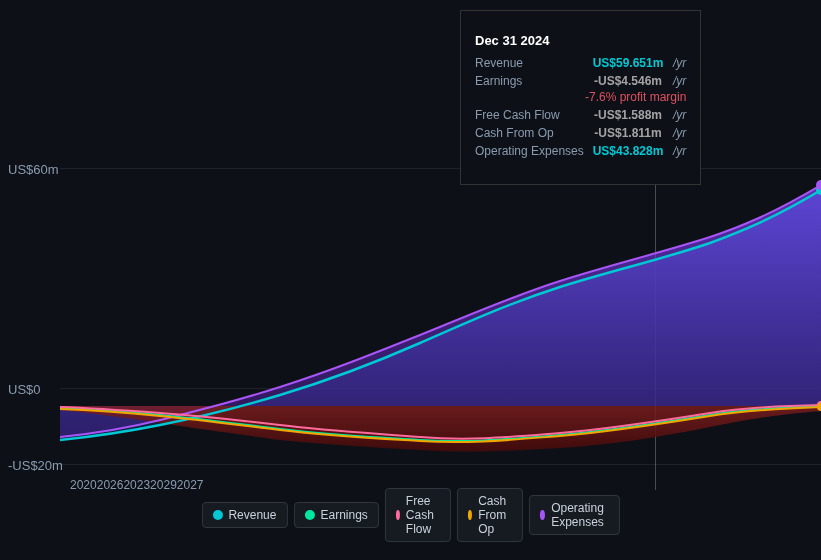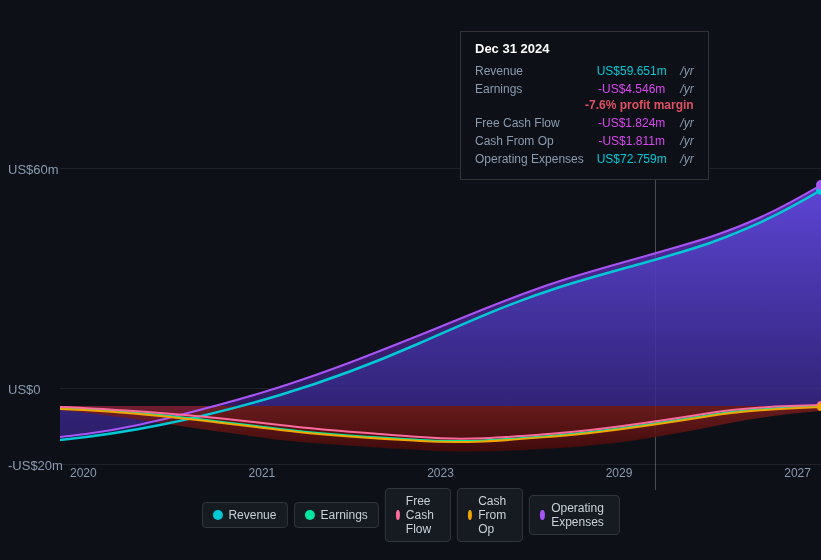"Dec 31 2024" .tooltip { margin-top: 21px -> none; padding: 9px 14px -> 22px 14px }
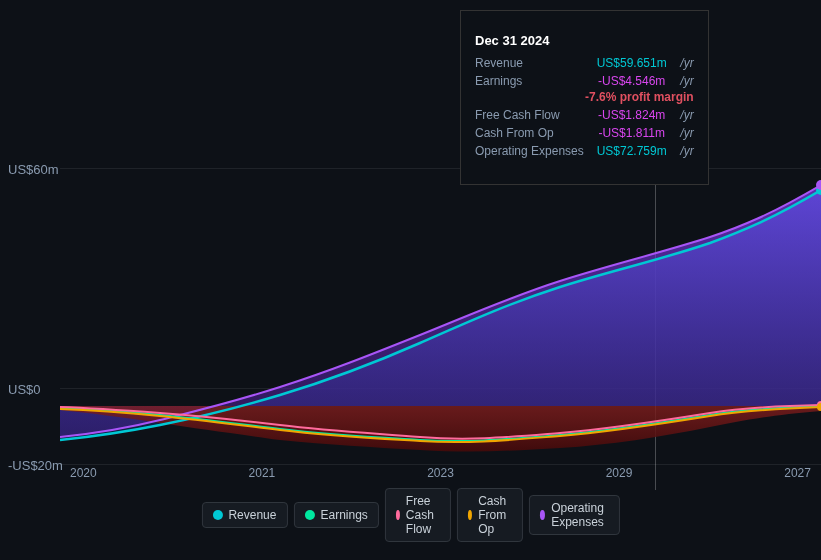"US$59.651m" .tooltip-row .value { font-weight: 400 -> 700 }
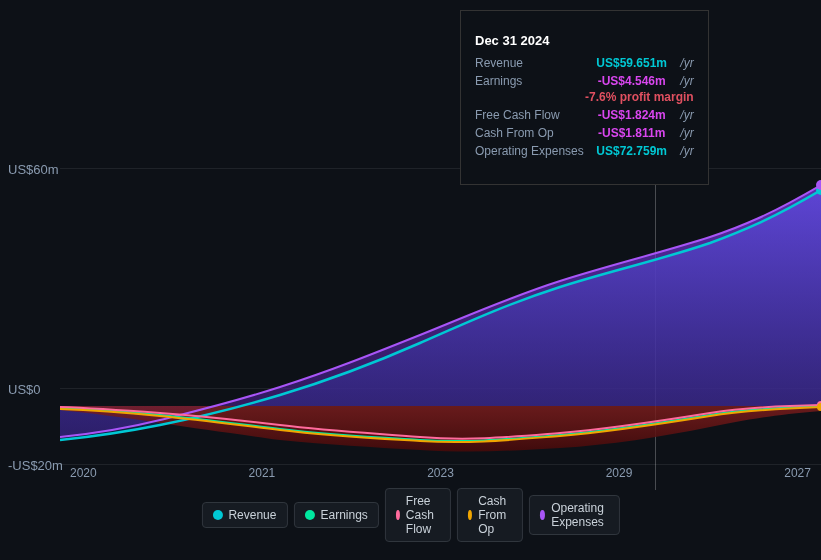"-US$4.546m" .color-red { color: #d946ef -> #a3a3a3 }
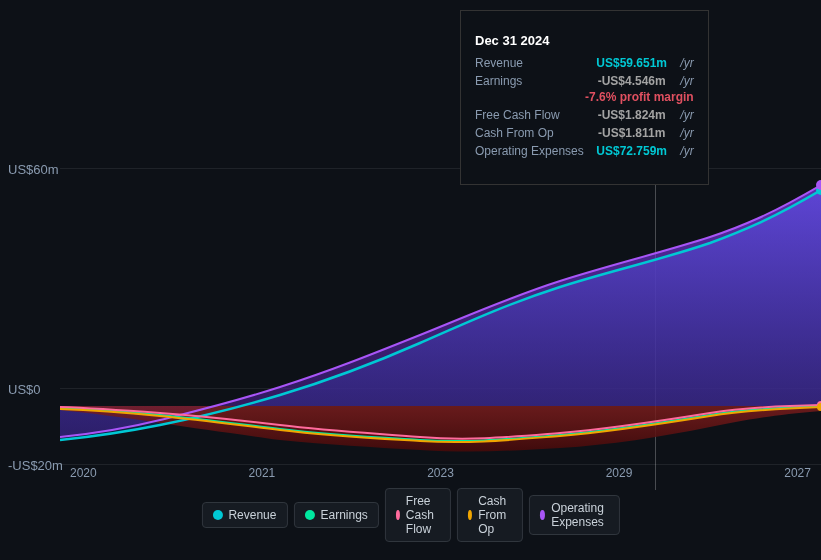"-7.6% profit margin" div.profit-margin { font-weight: bold -> none }
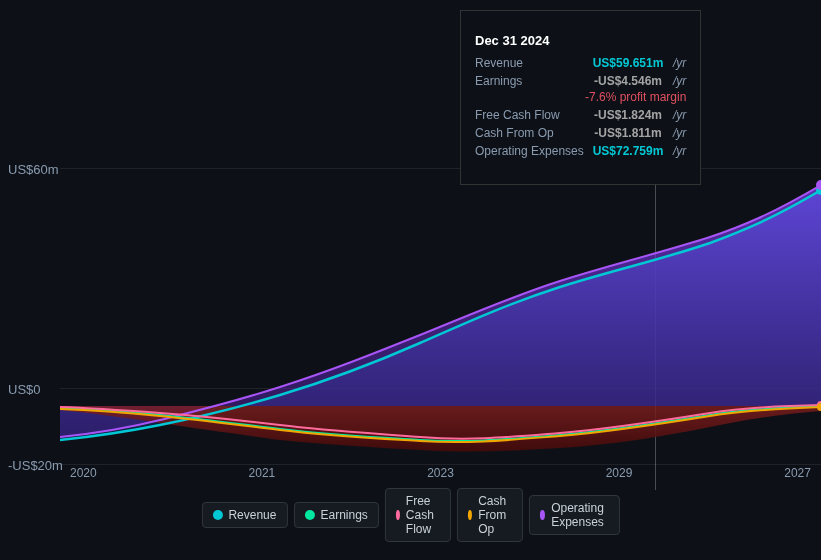"-US$1.824m" span.value { text: -US$1.824m -> -US$1.588m }
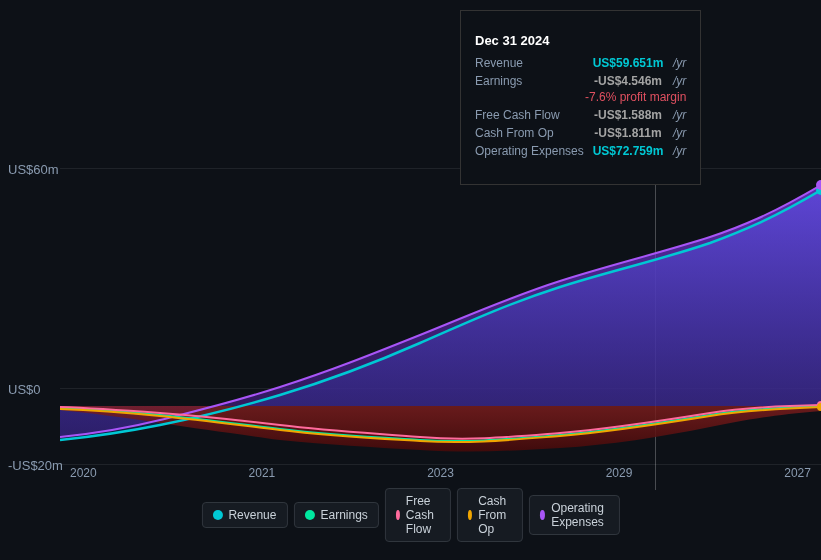"US$72.759m" span.value { text: US$72.759m -> US$43.828m }
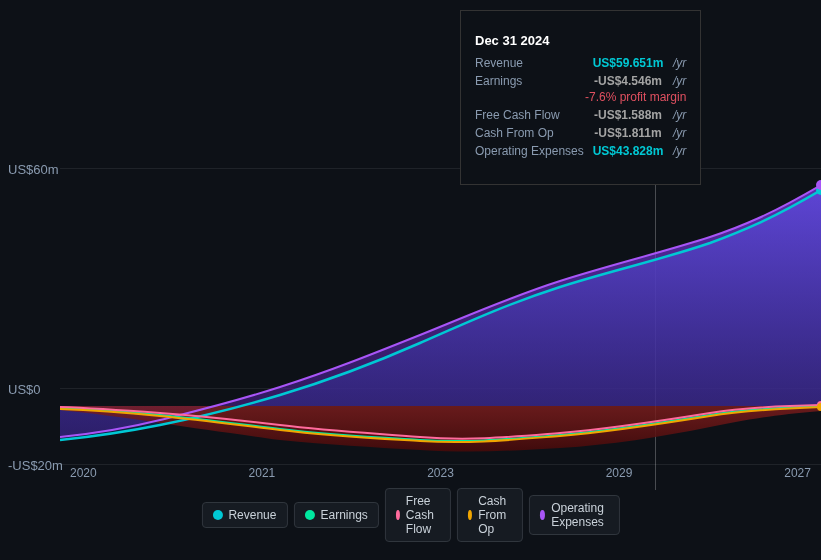"2020" .x-labels { bottom: 80px -> 68px; gap: 12px -> none; justify-content: space-between -> none }
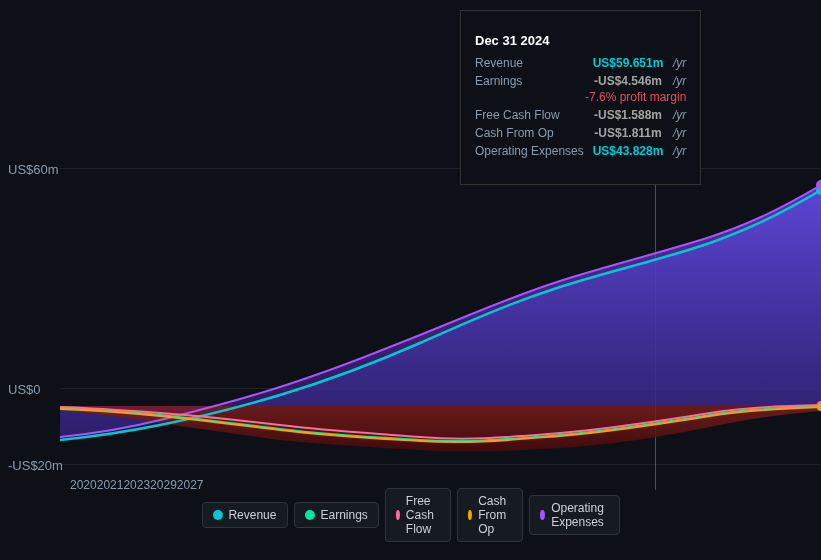"2021" span.x-label { text: 2021 -> 2026 }
